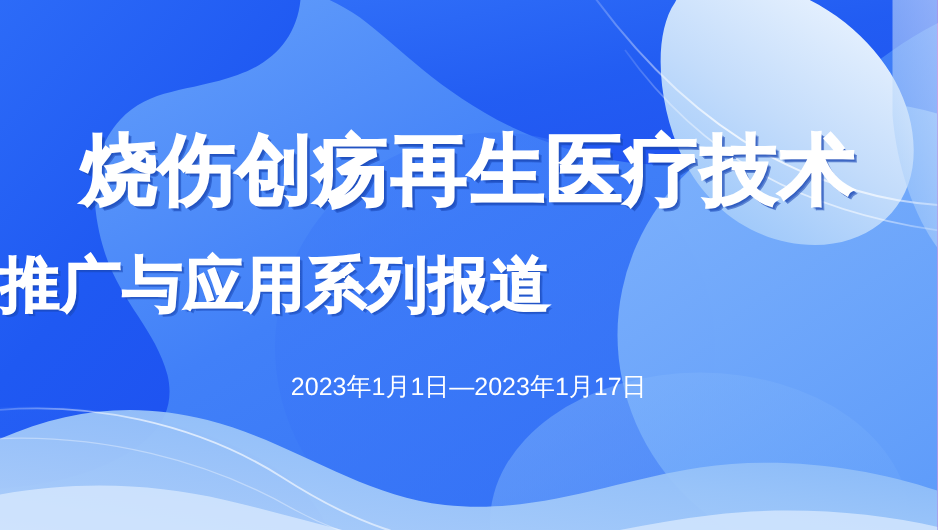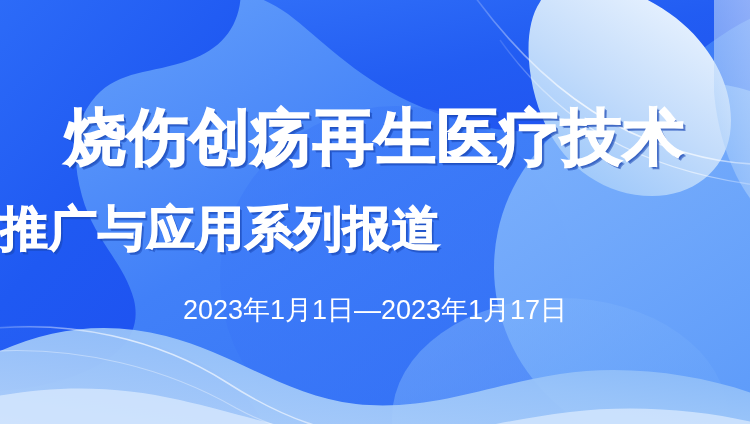"2023年1月1日—2023年1月17日" .date-range { font-size: 27px -> 20px }
